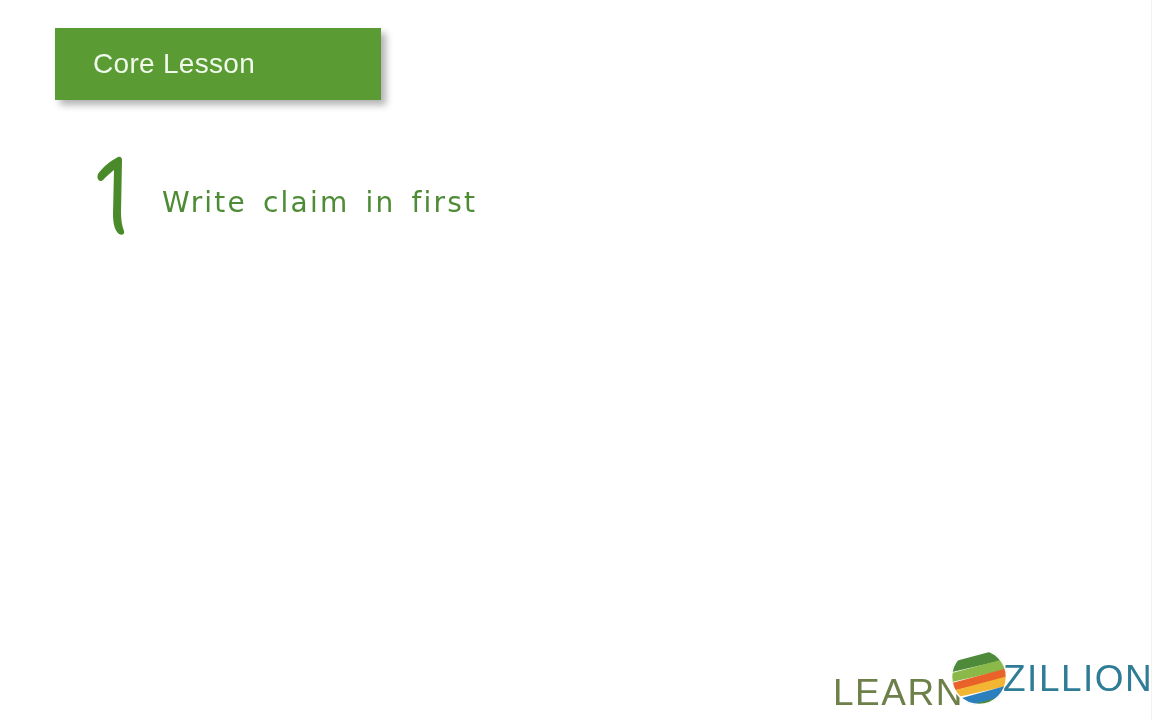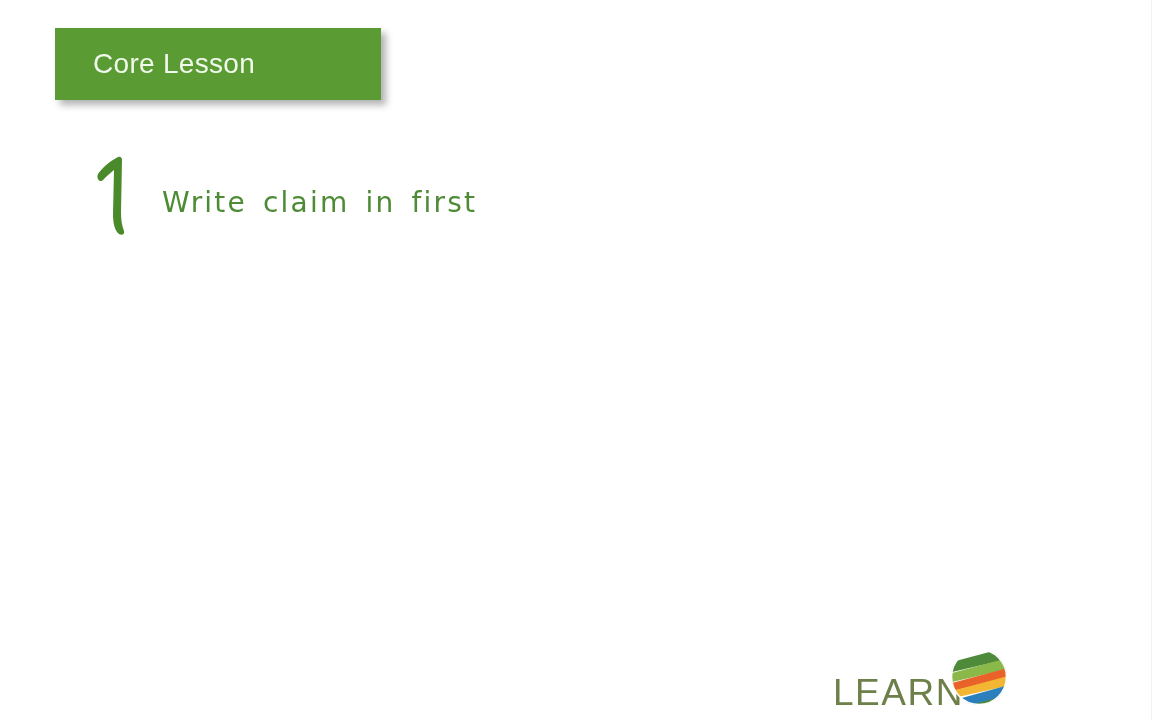"ZILLION" span.logo-word { html: none -> <span>ZILLION</span> }
